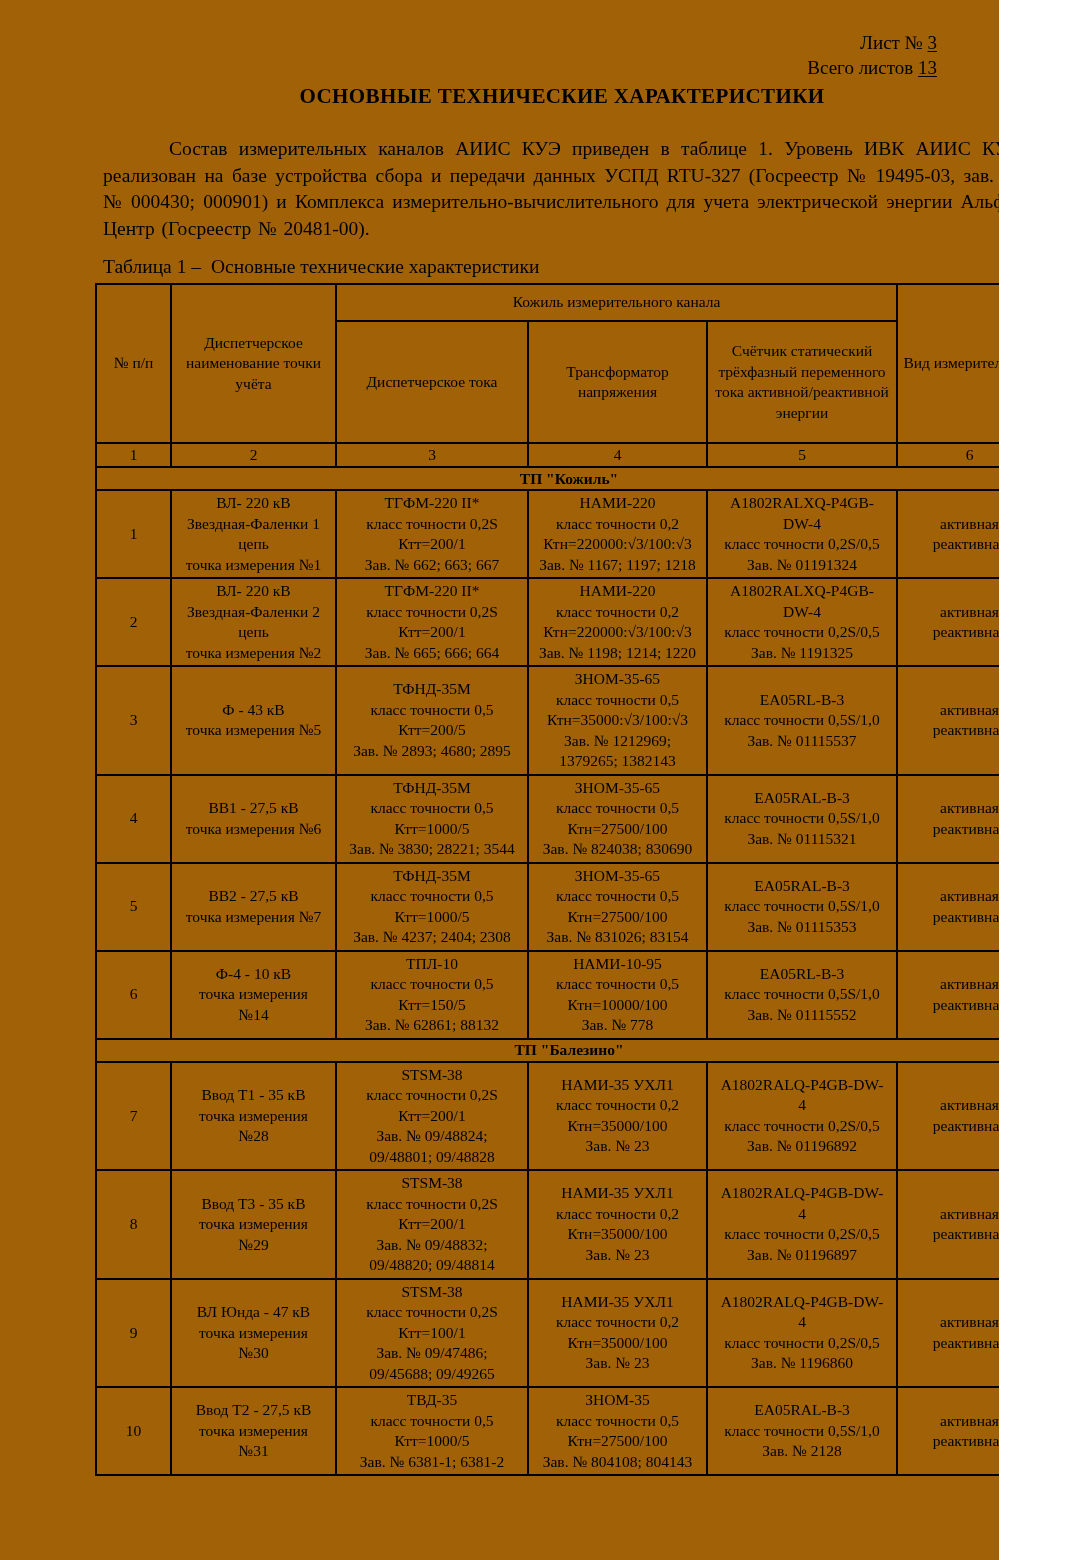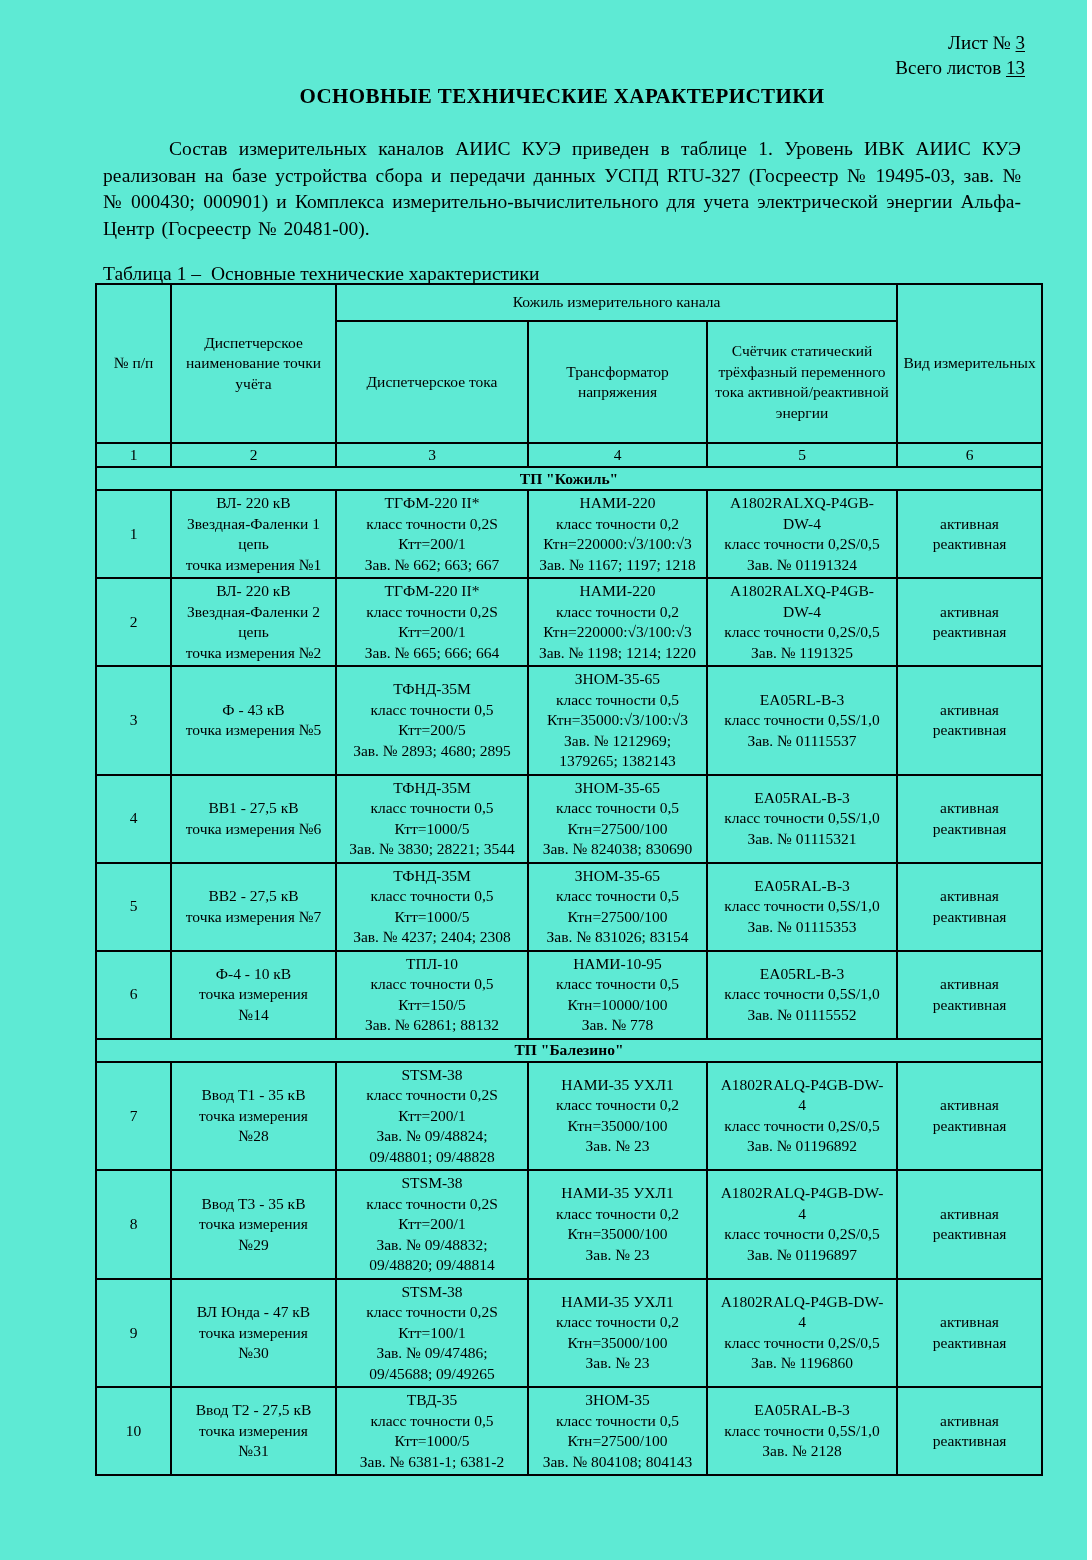"Лист № 3" .page { background: #5eead4 -> #a16207; width: 1087px -> 999px }
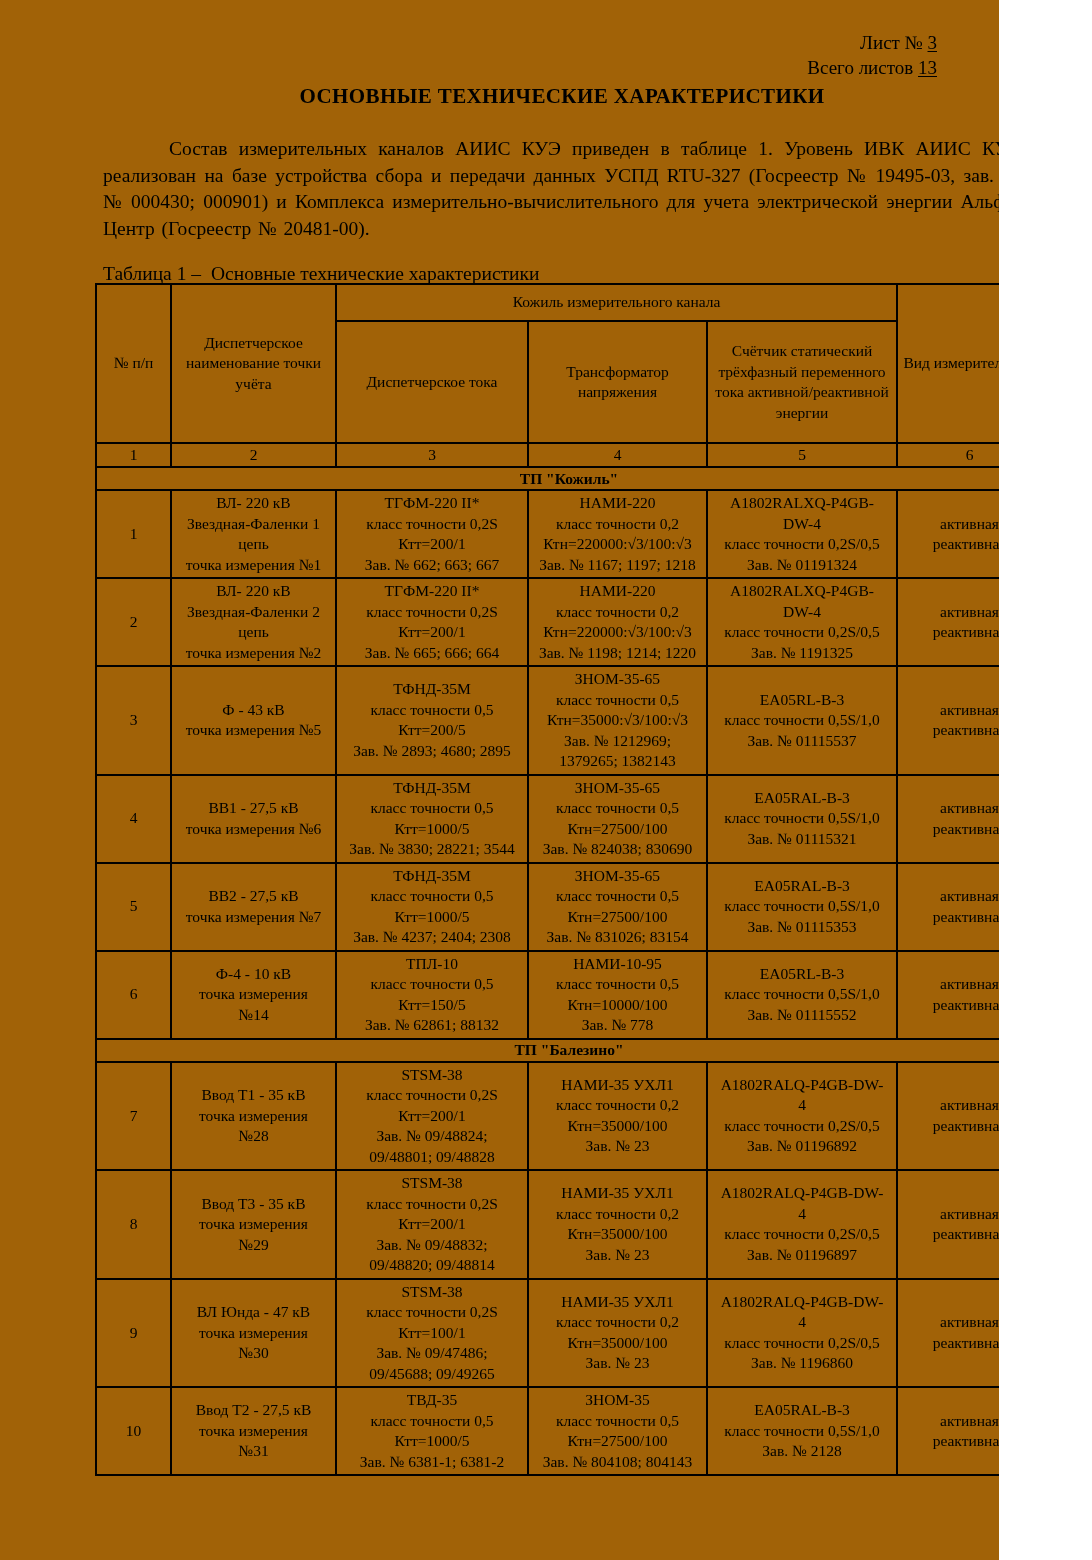"Таблица 1 – Основные технические" .table-caption { margin-top: 7px -> none }
